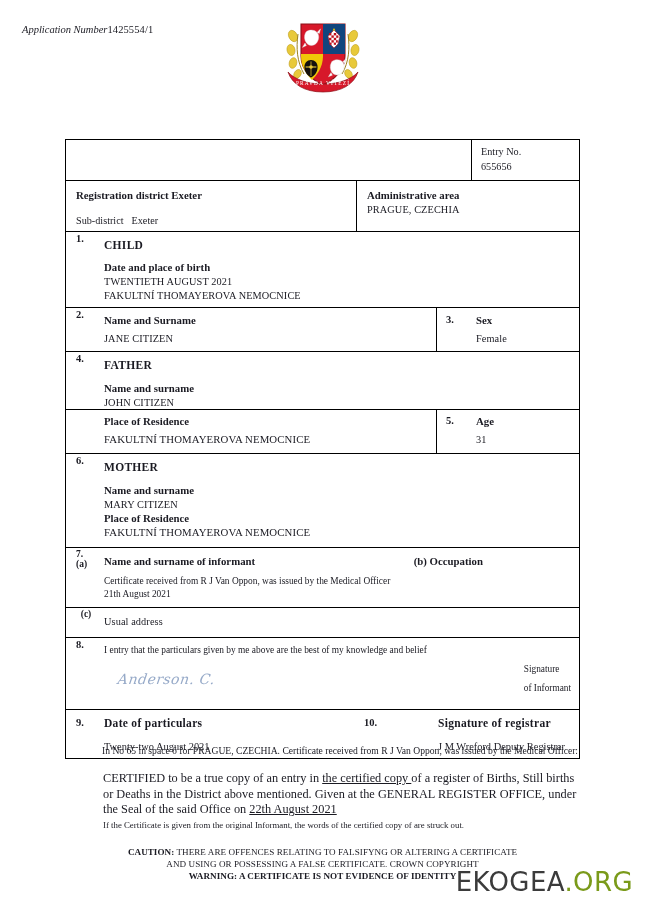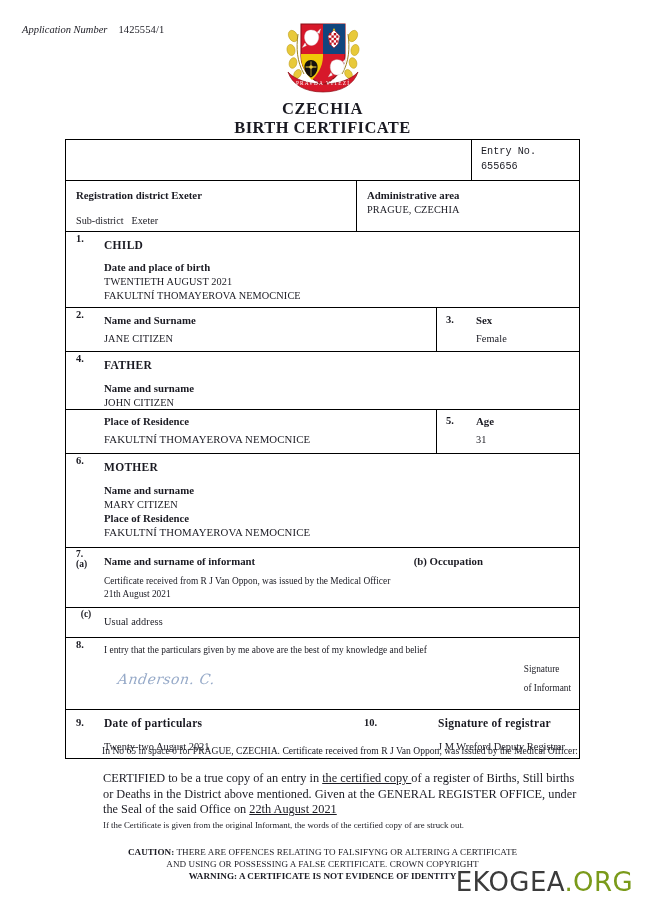"1425554/1" .app-number .val { margin-left: 11px -> none }
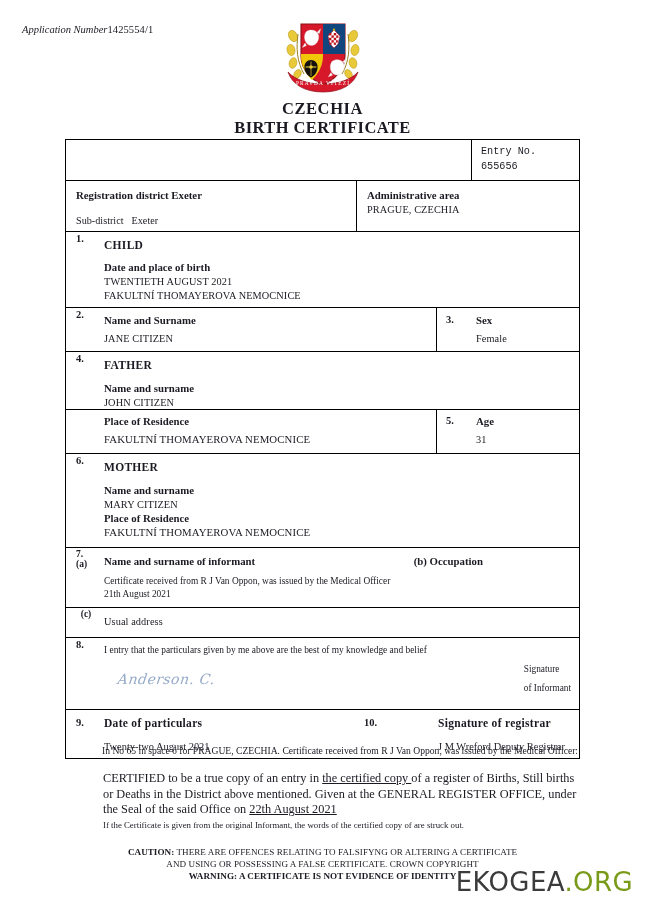"CZECHIA" div.doc-titles { html: <div> <div>CZECHIA</div> <div>BIRTH CERTIFICATE</div> </div> -> none }
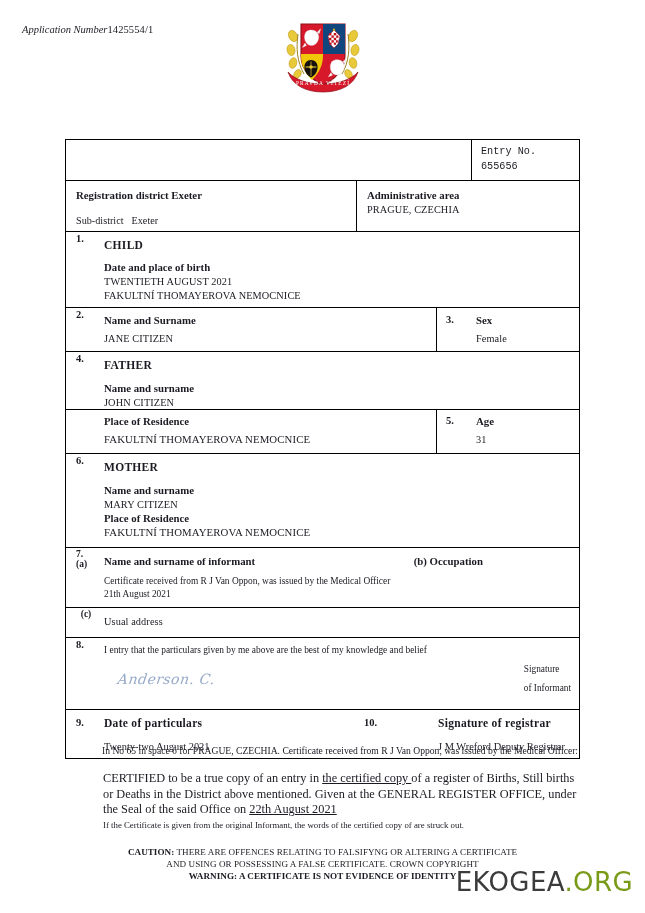"Entry No." .r-entry { font-family: Liberation Mono, monospace -> none }
